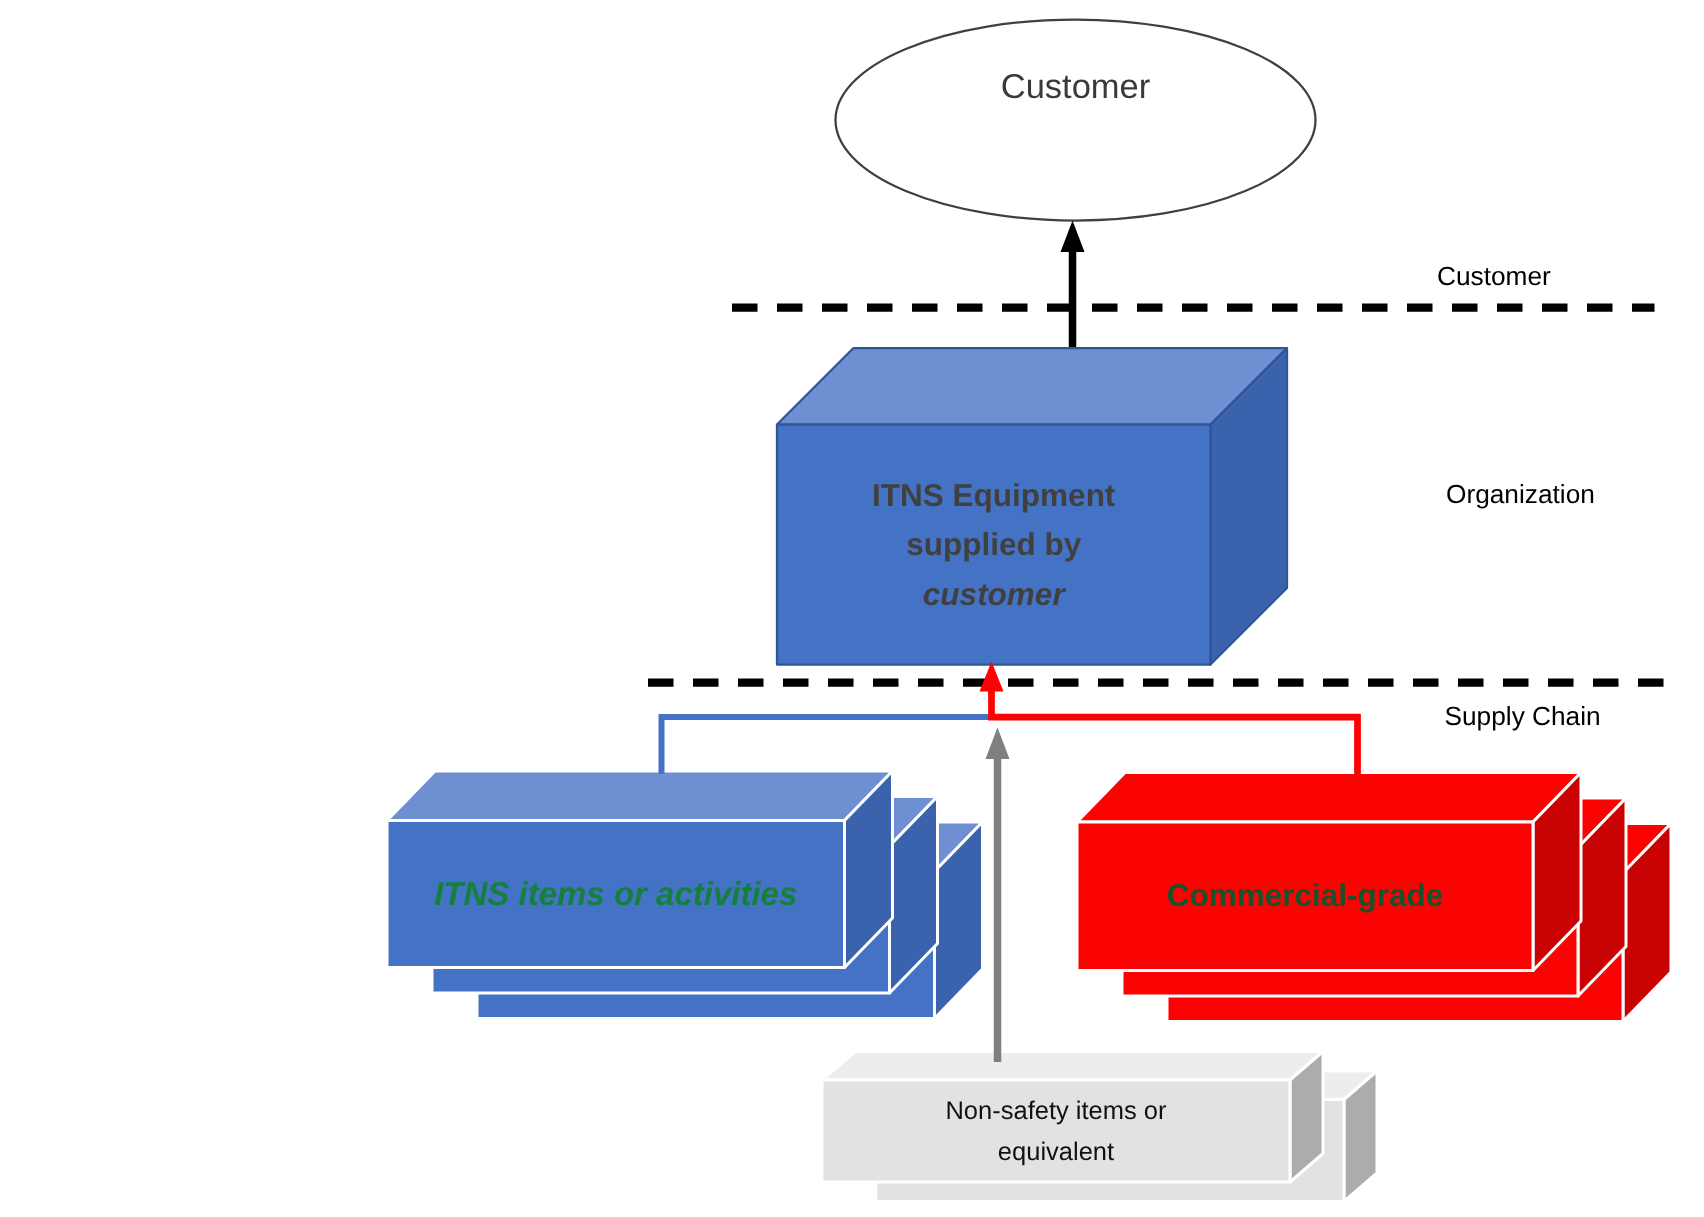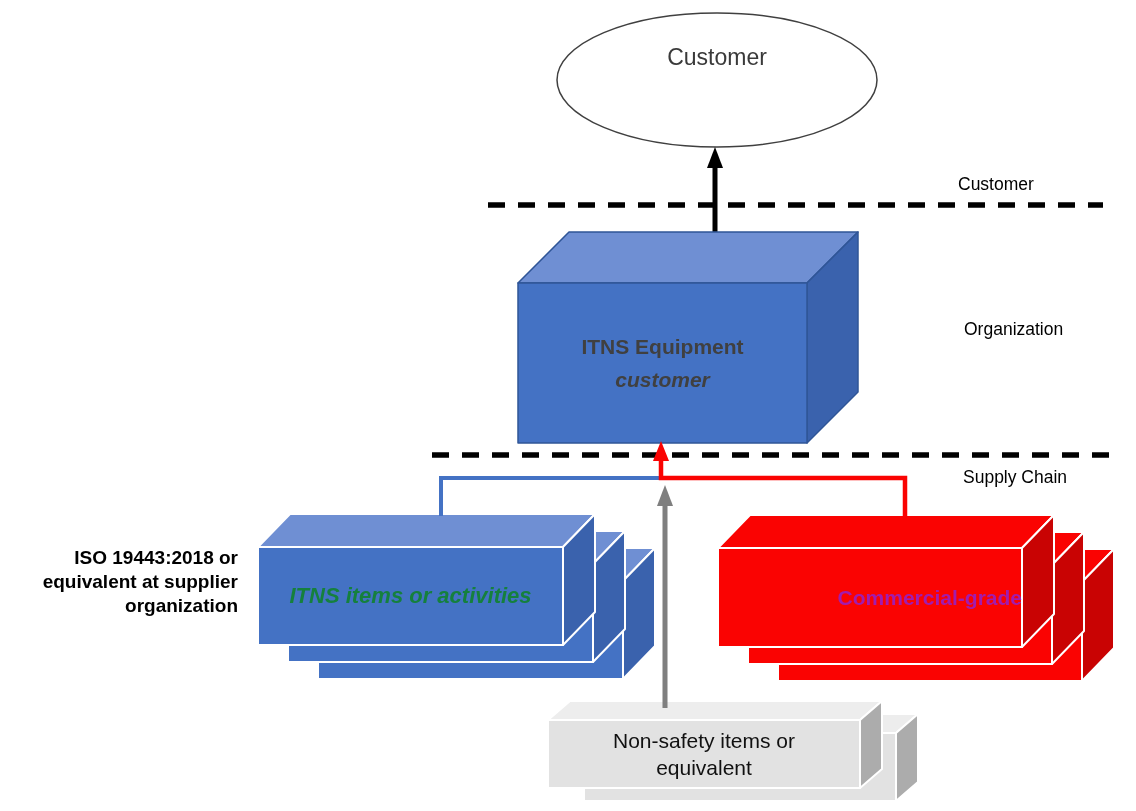"supplied by" div { html: none -> <div>supplied by</div> }
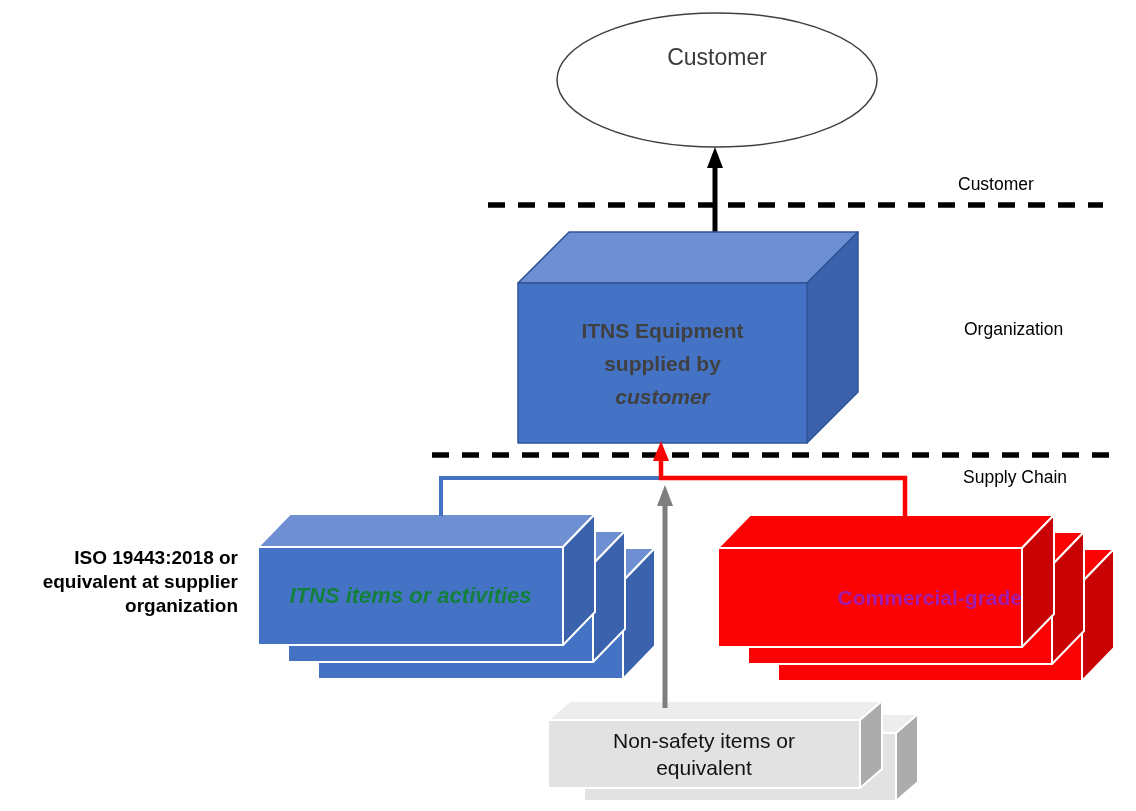"ISO 19443:2018 or" div.lbl { html: <div> <div>ISO 19443:2018 or</div> <div>equivalent at supplier</div> <div>organization</div> </div> -> none }
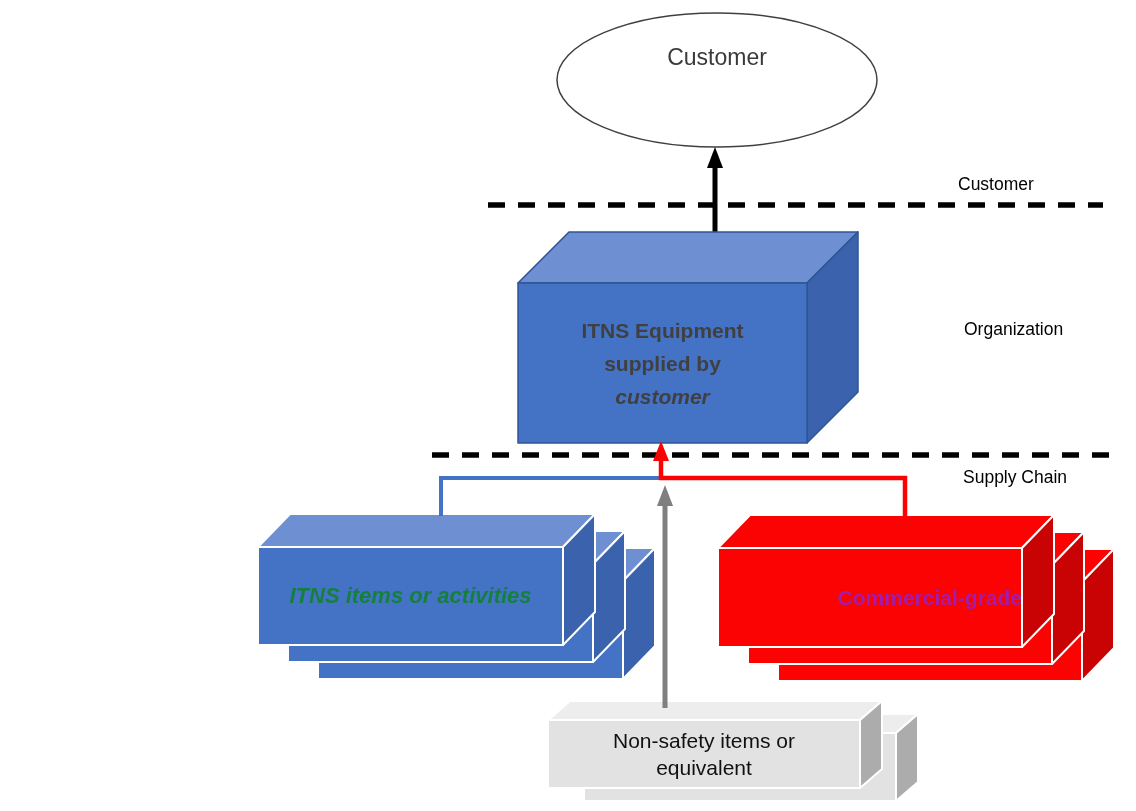"Commercial-grade" .comm-text { align-items: flex-end -> center; color: #a21caf -> #14532d }
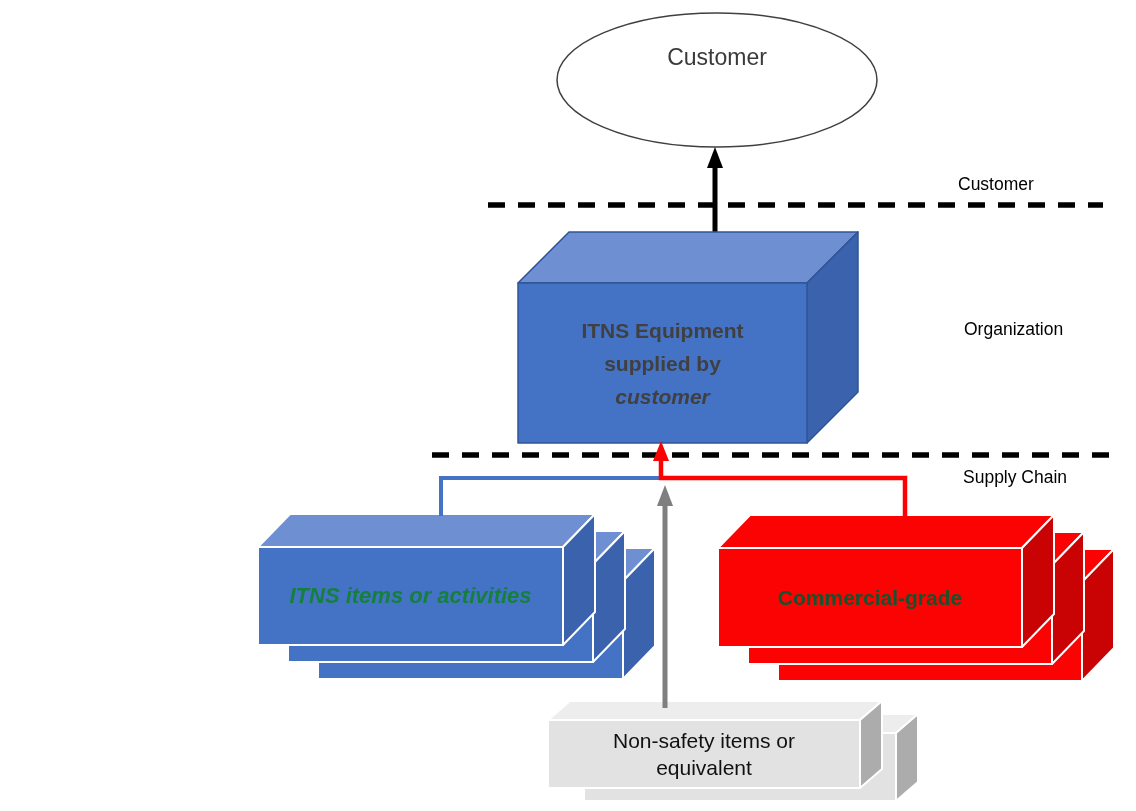"Non-safety items or" .nonsafety-text { font-size: 21px -> 17px }
